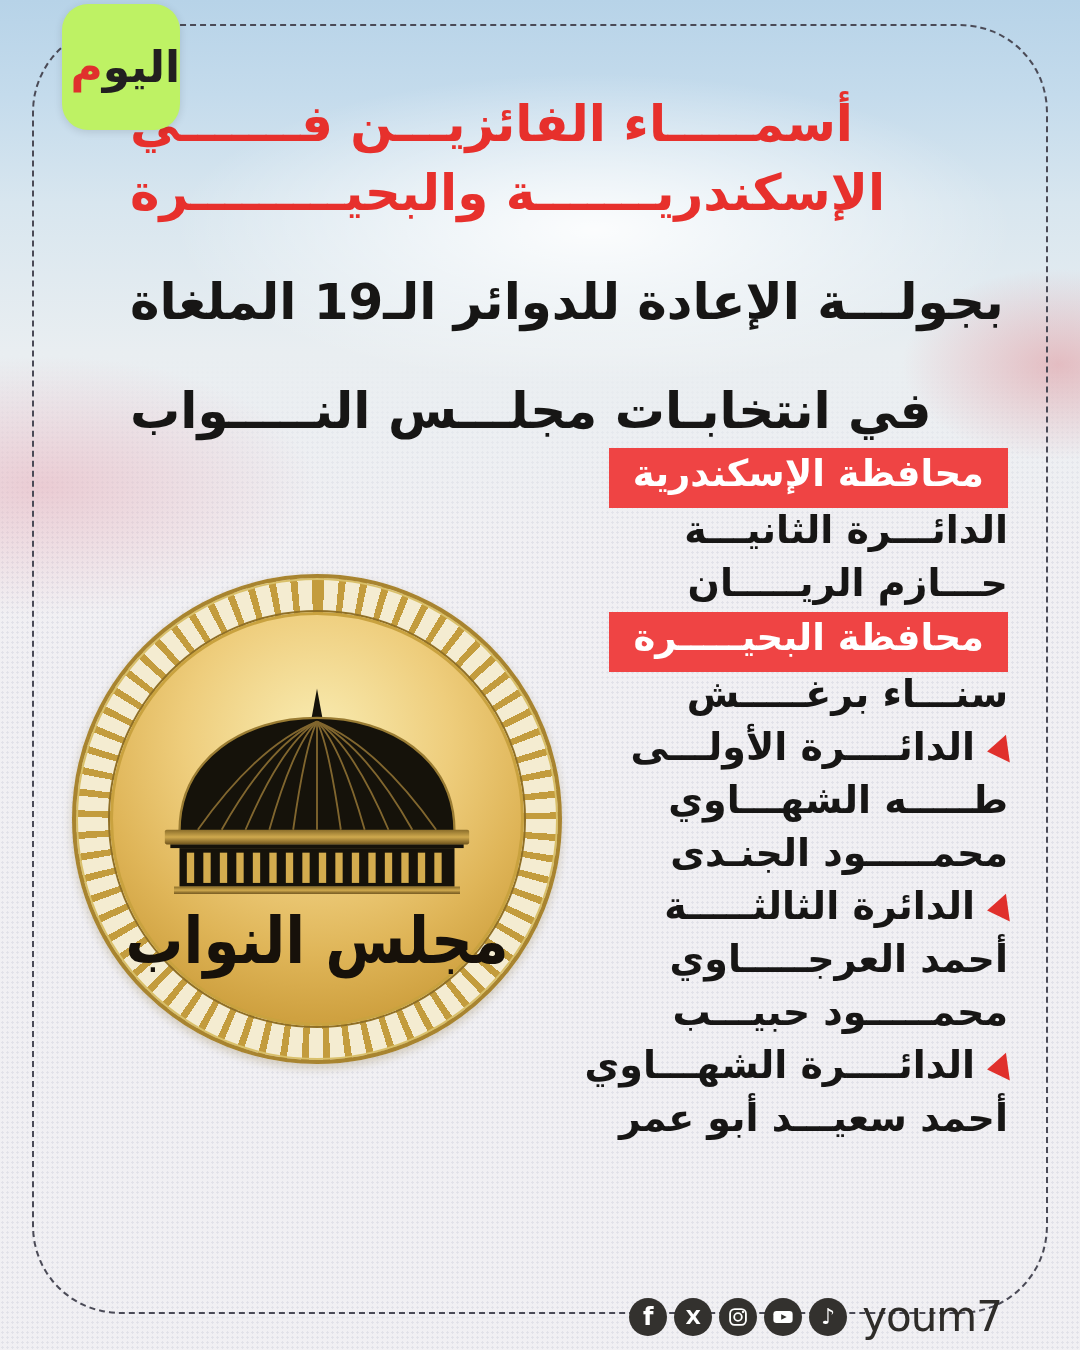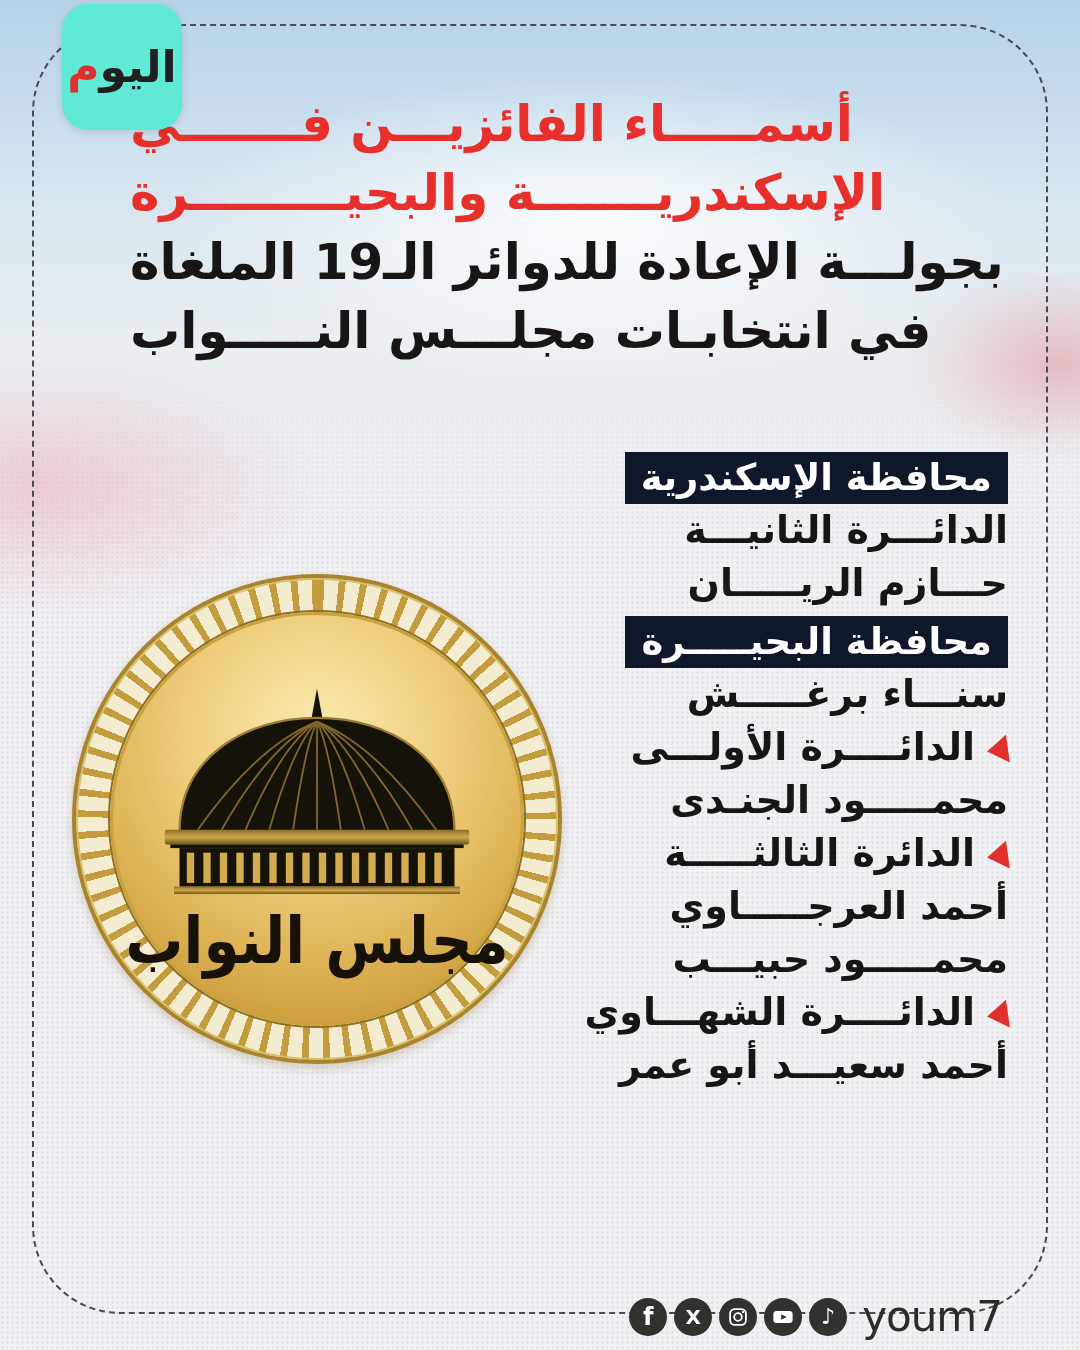"اليوم" .logo { background: #5eead4 -> #bef264; padding-left: none -> 12px; width: 120px -> 106px }
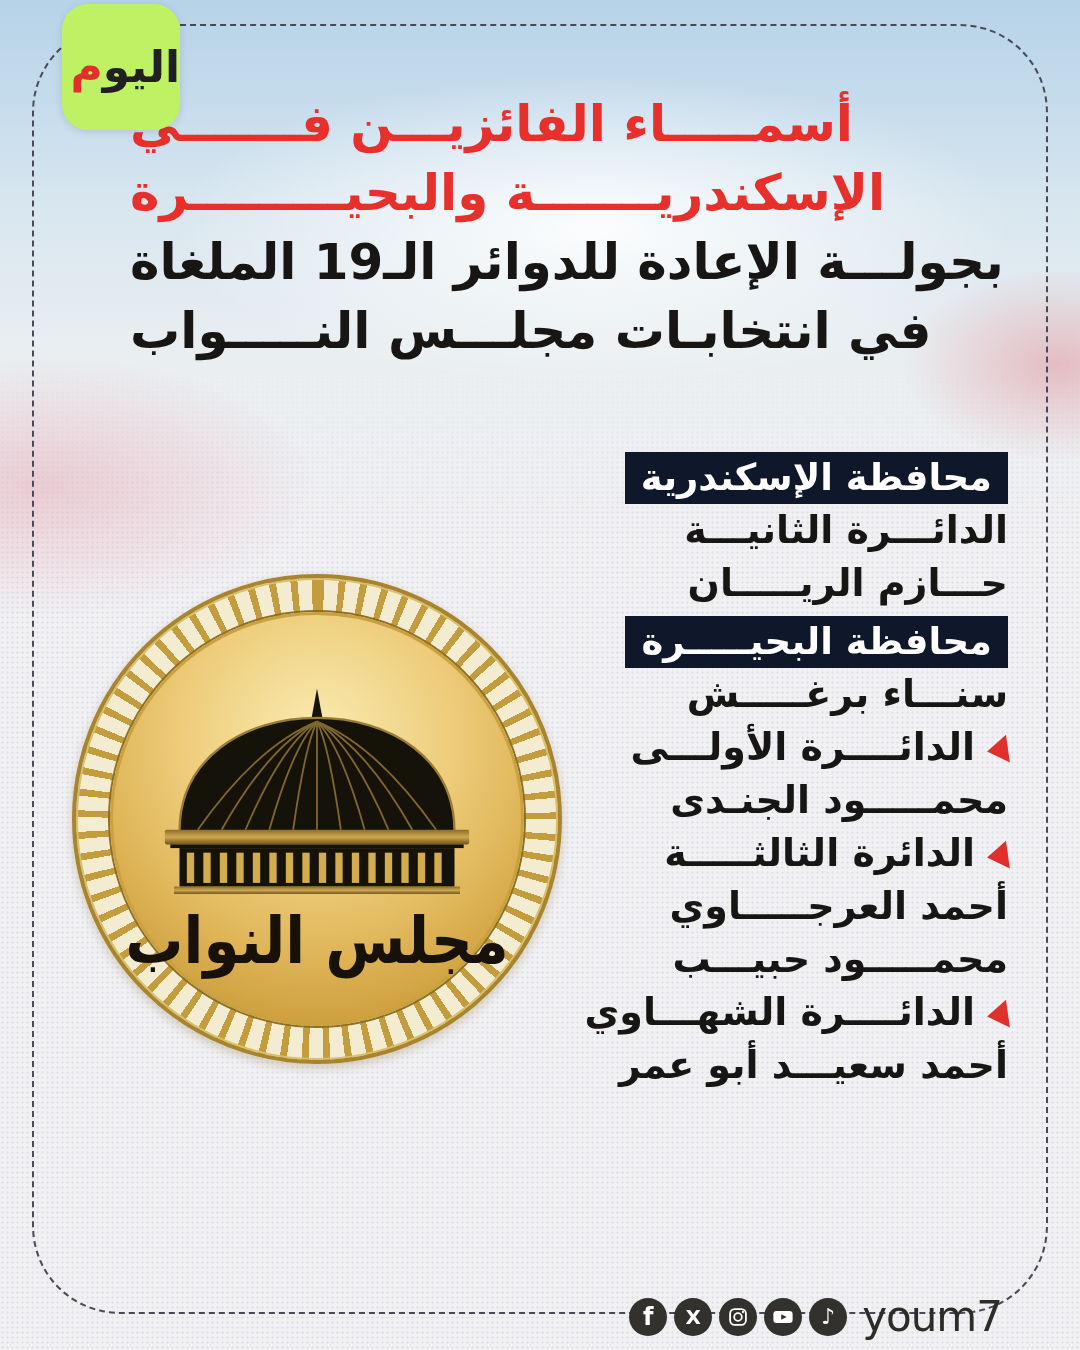"بجولـــة الإعادة للدوائر الـ19 الملغاة" .title .t-black { margin-top: none -> 40px }
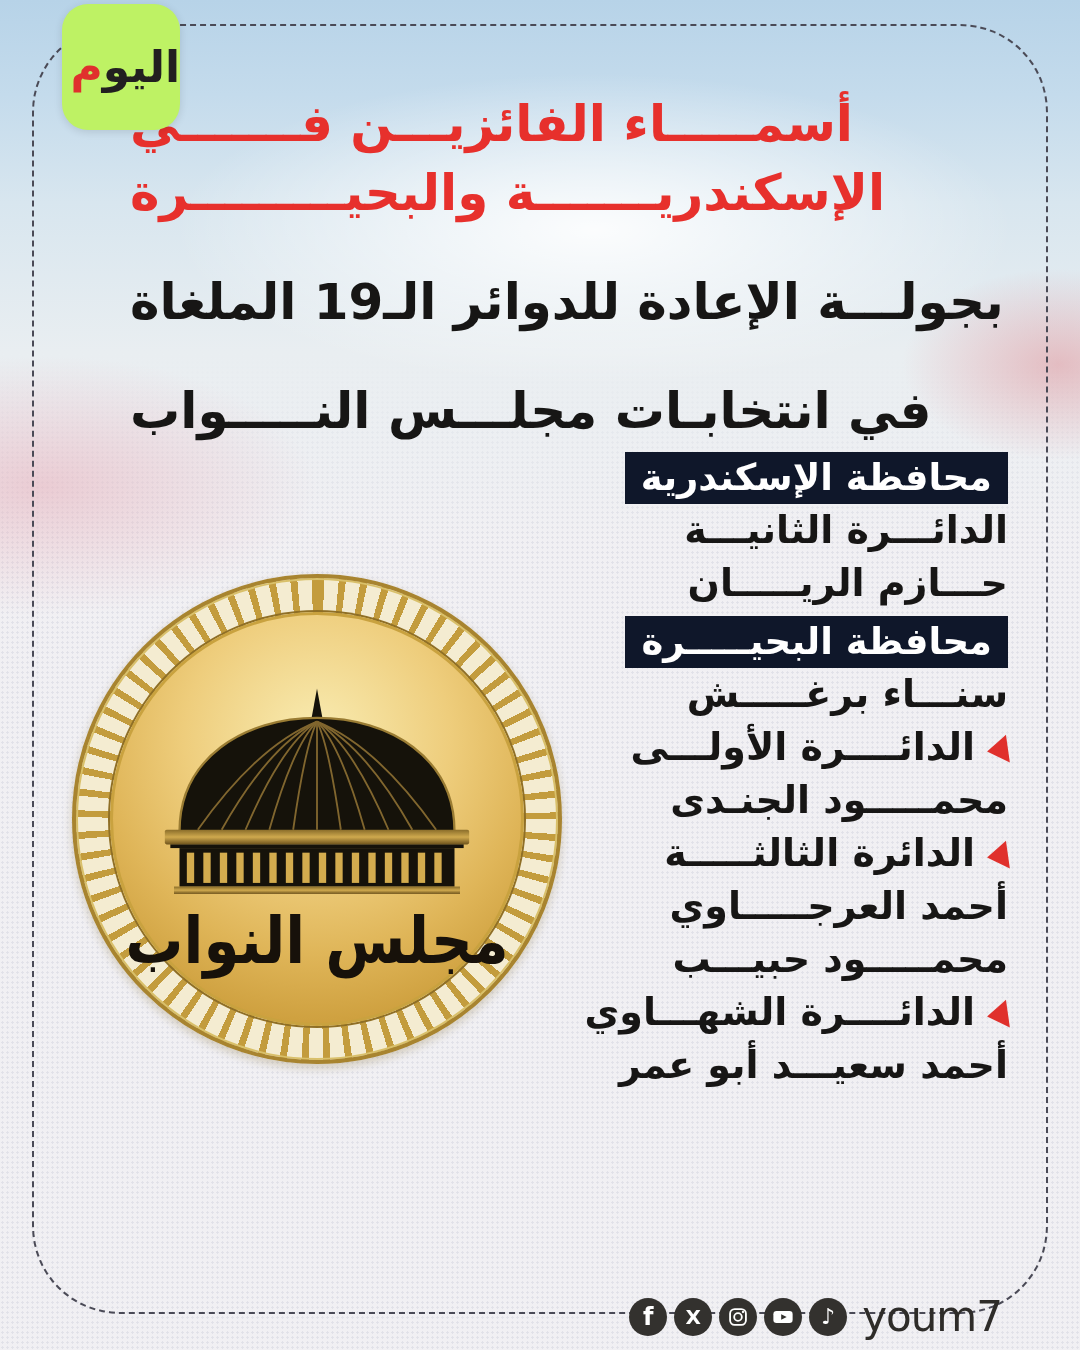"محافظة الإسكندرية" .row.header .hbox { background: #0f172a -> #ef4444; height: 52px -> 60px; padding: 0 16px -> 0 24px }
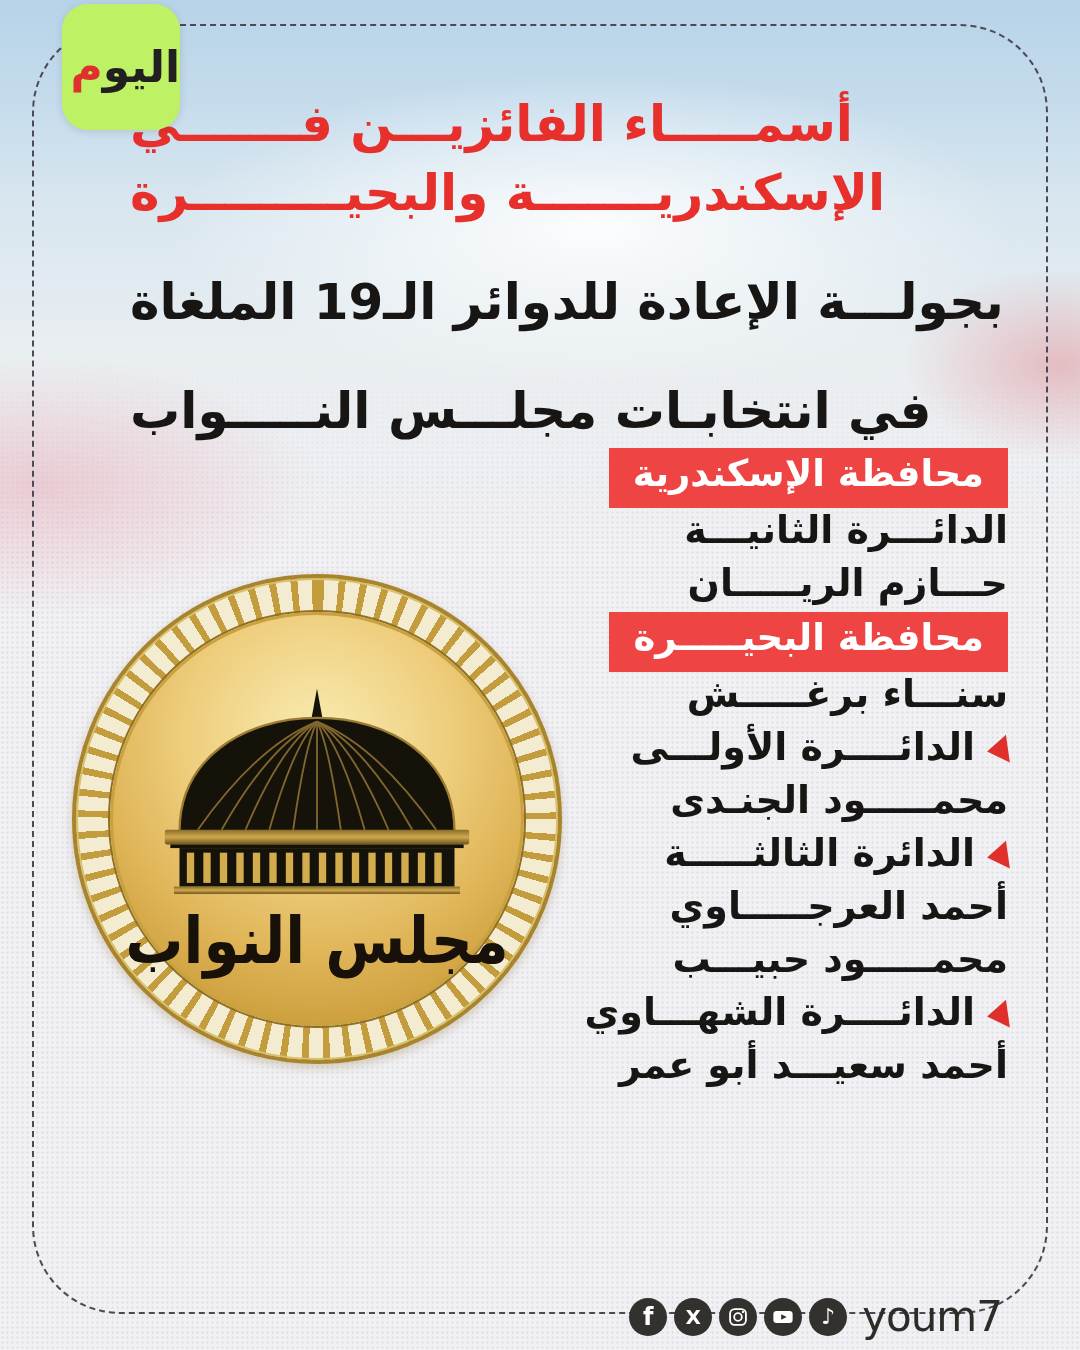"طـــــه الشهـــاوي" div.row { html: none -> <div><span>طـــــه الشهـــاوي</span></div> }
